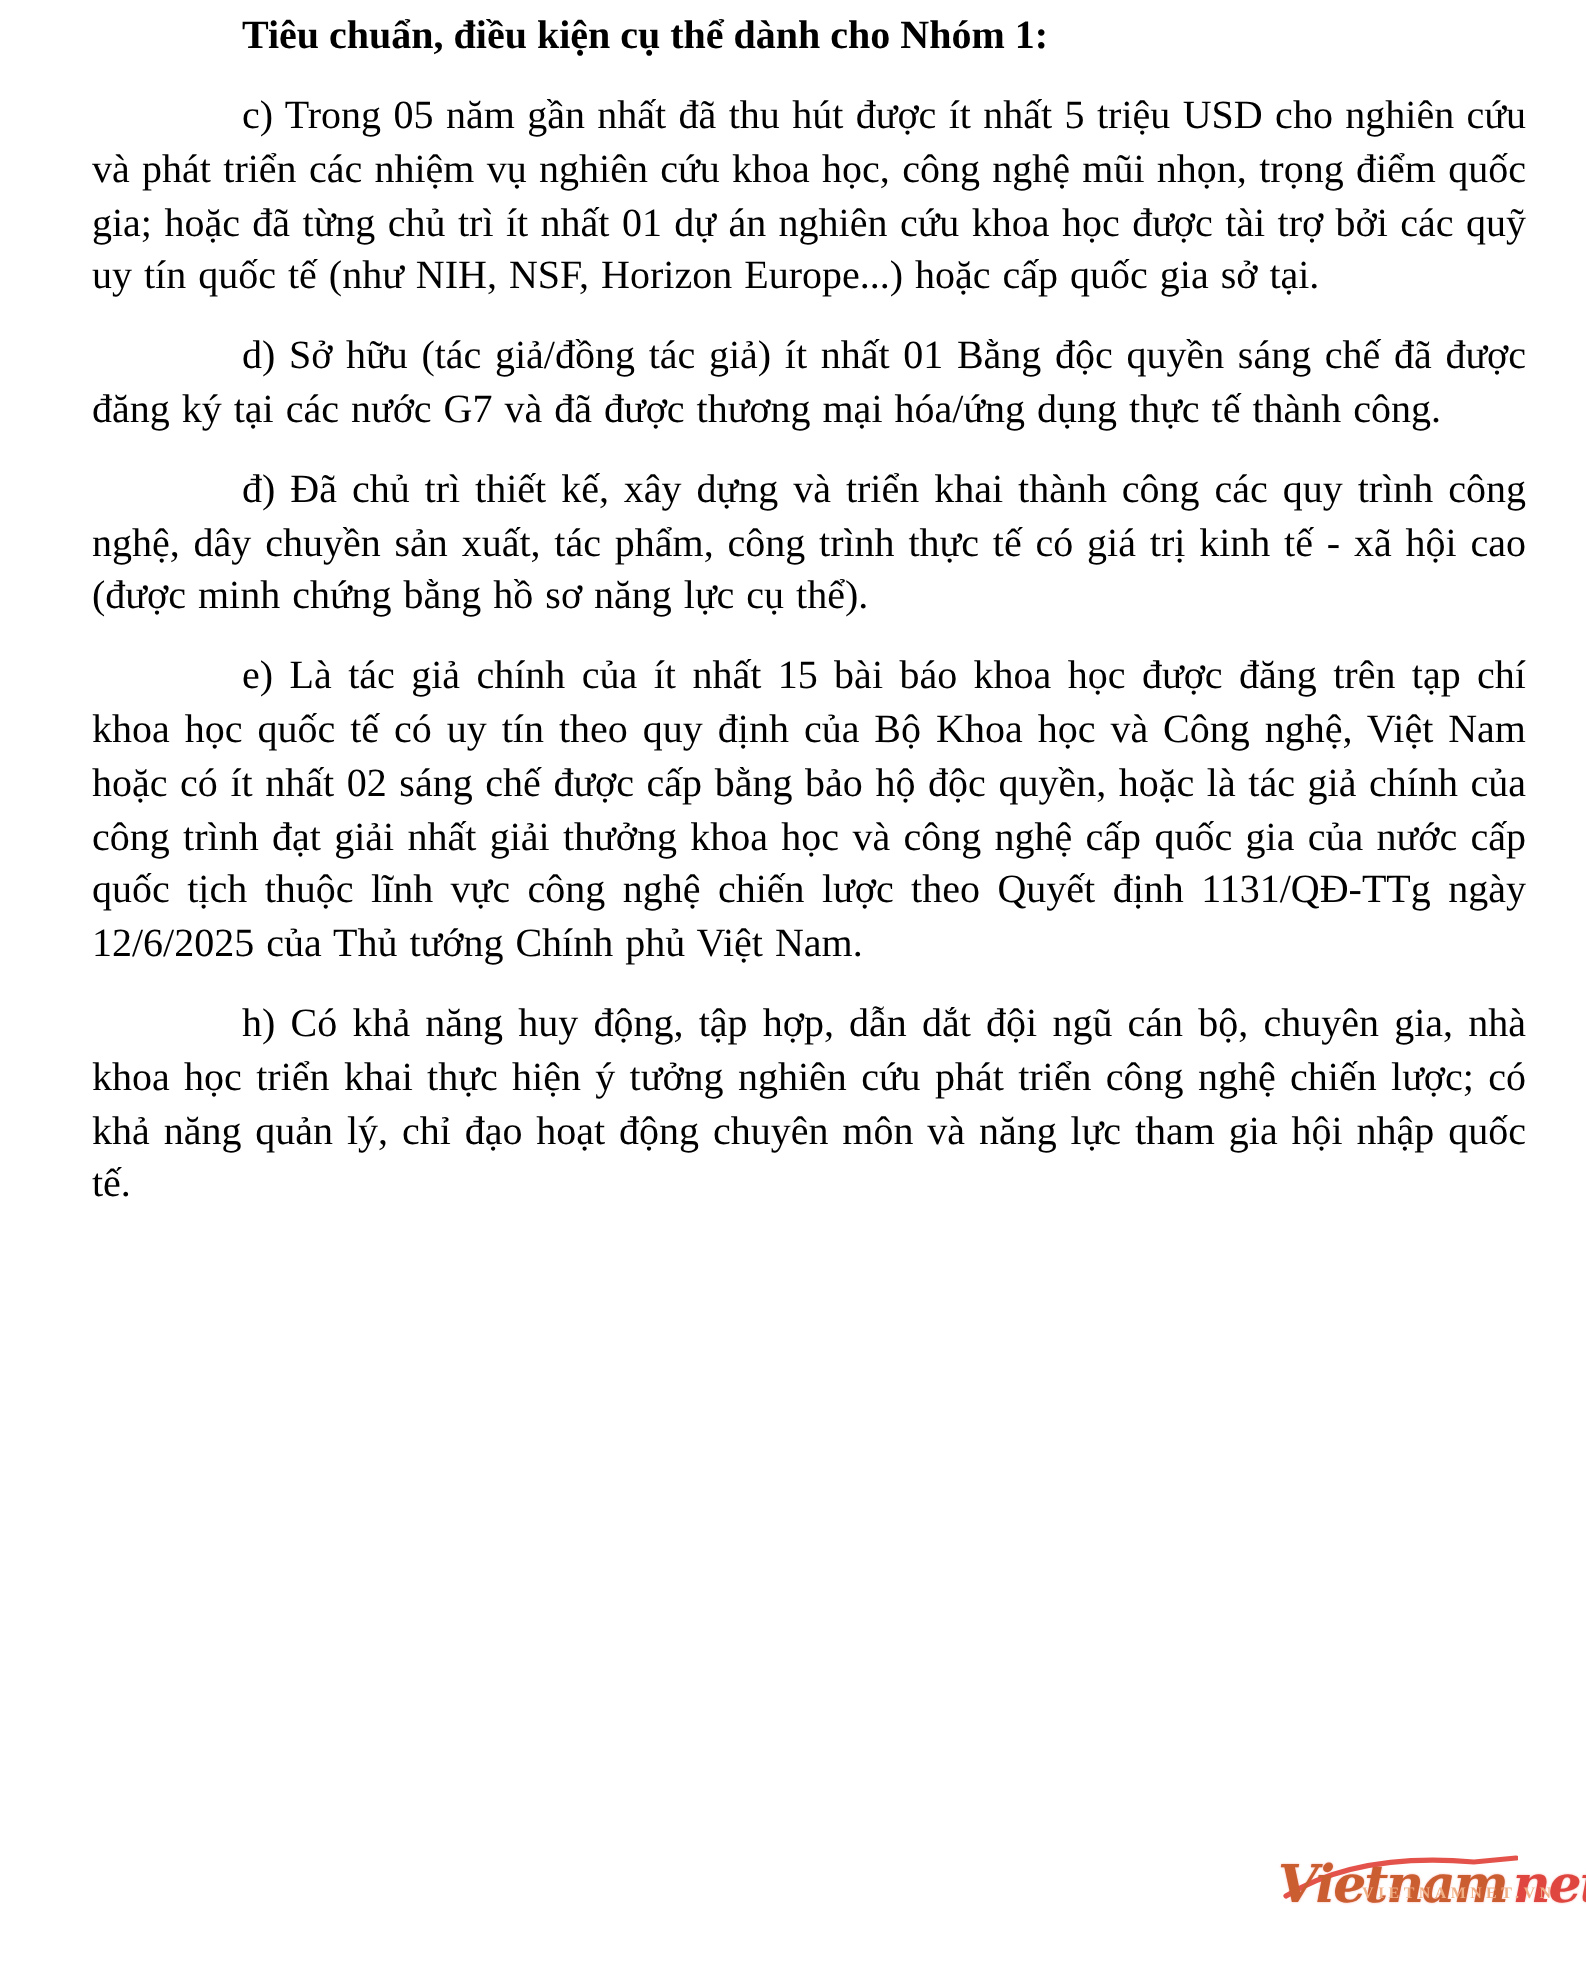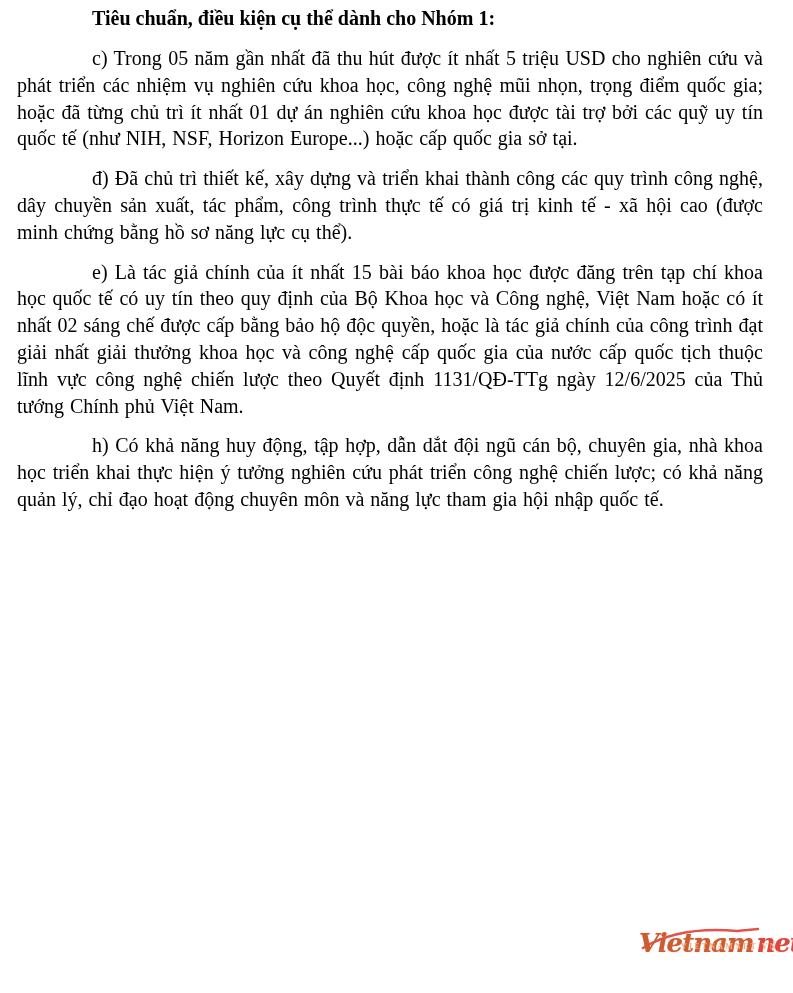"Tiêu chuẩn, điều kiện cụ" .page { padding: 5px 30px 0 17px -> 5px 30px 0 46px }
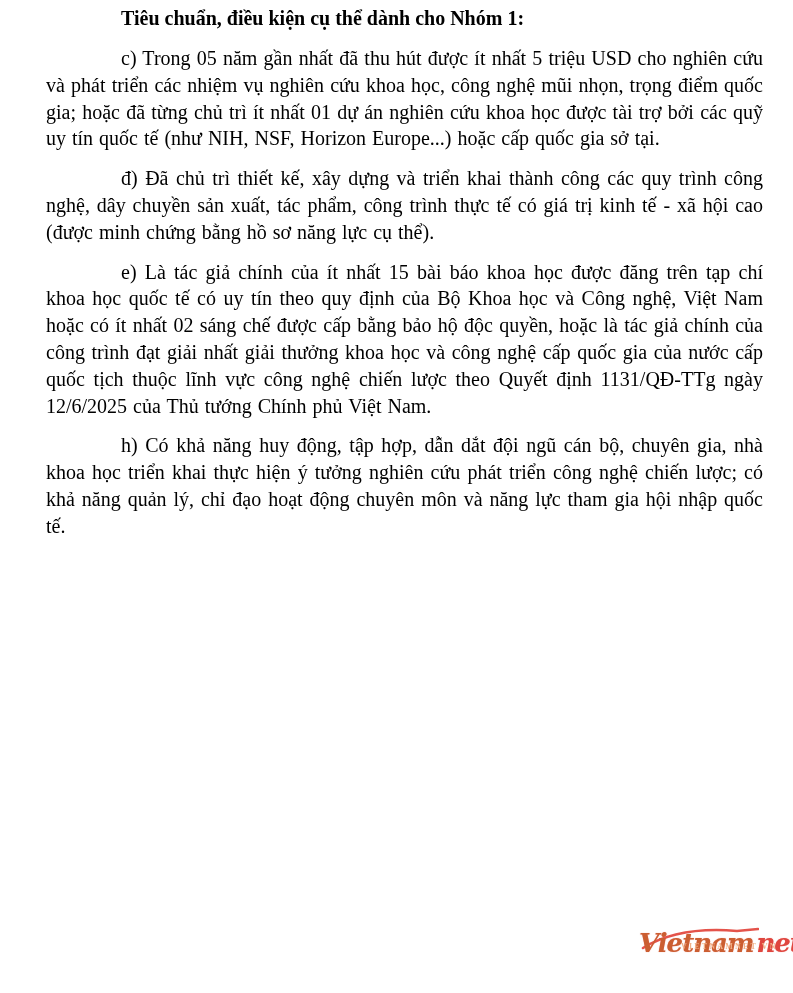"d) Sở hữu (tác giả/đồng" p.para { html: none -> <p>d) Sở hữu (tác giả/đồng tác giả) ít nhất 01 Bằng độc quyền sáng chế đã được đăng ký tại các nước G7 và đã được thương mại hóa/ứng dụng thực tế thành công.</p> }
